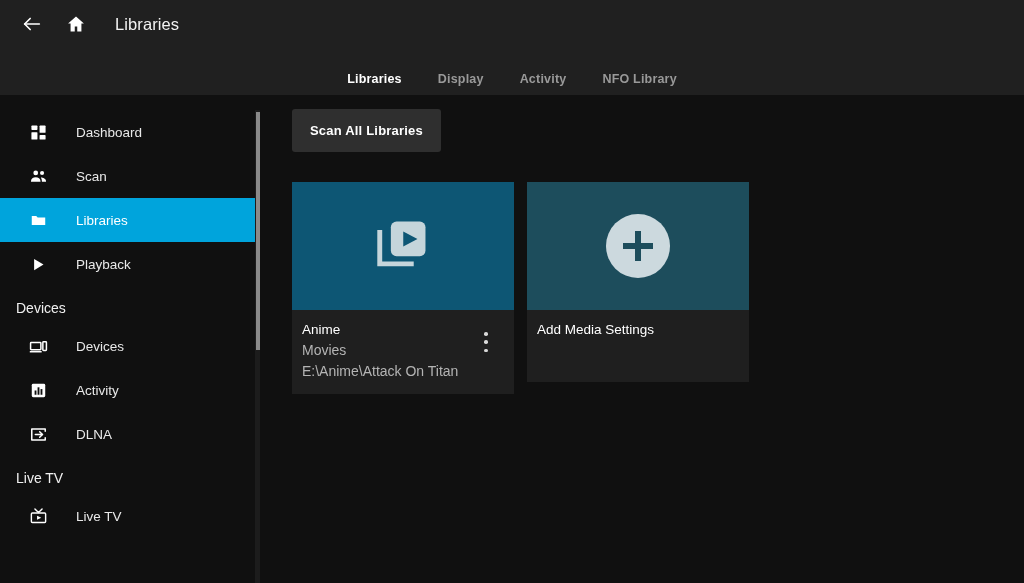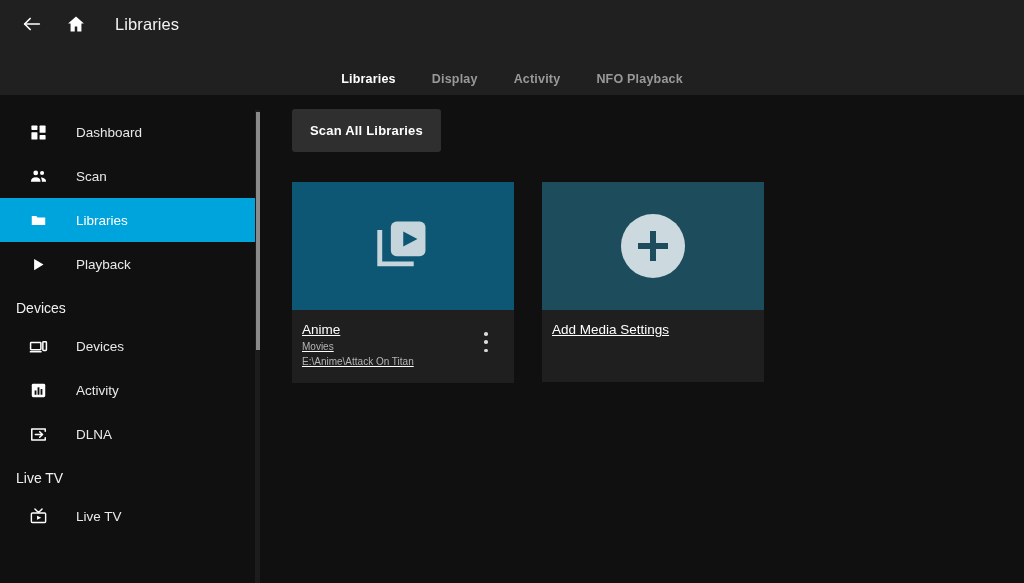"NFO Playback" div.tab { text: Playback -> Library }
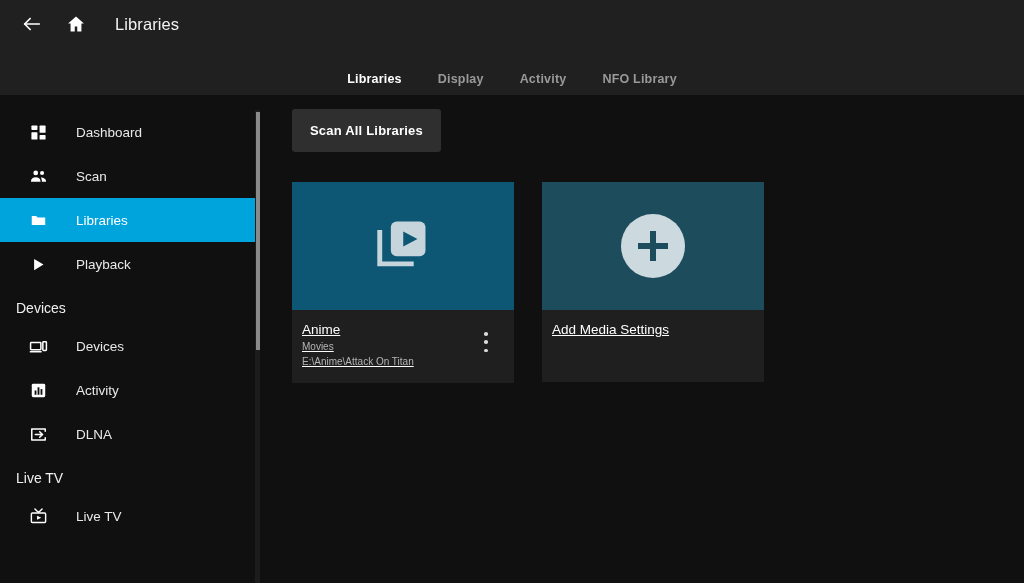"Anime" .cards { gap: 28px -> 13px; text-decoration: underline -> none }
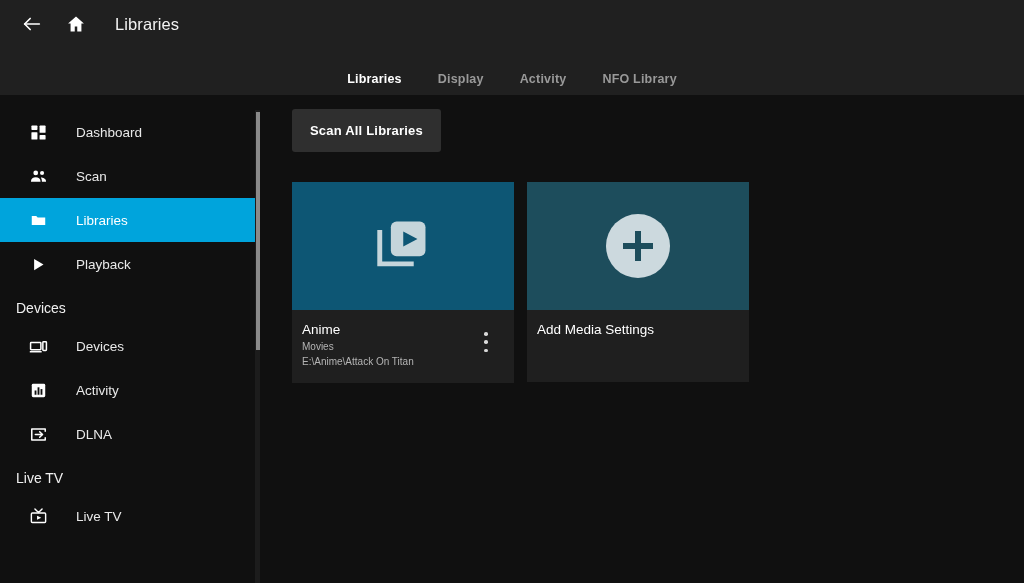"Movies" .card-sub { font-size: 10px -> 14px }
